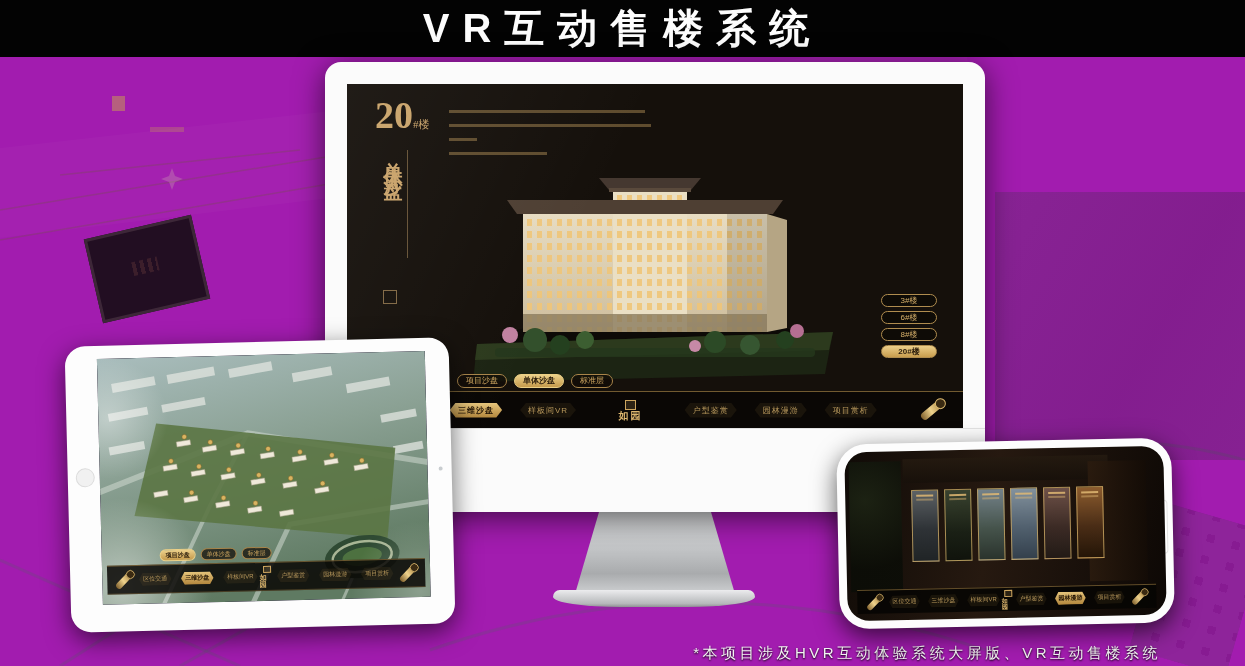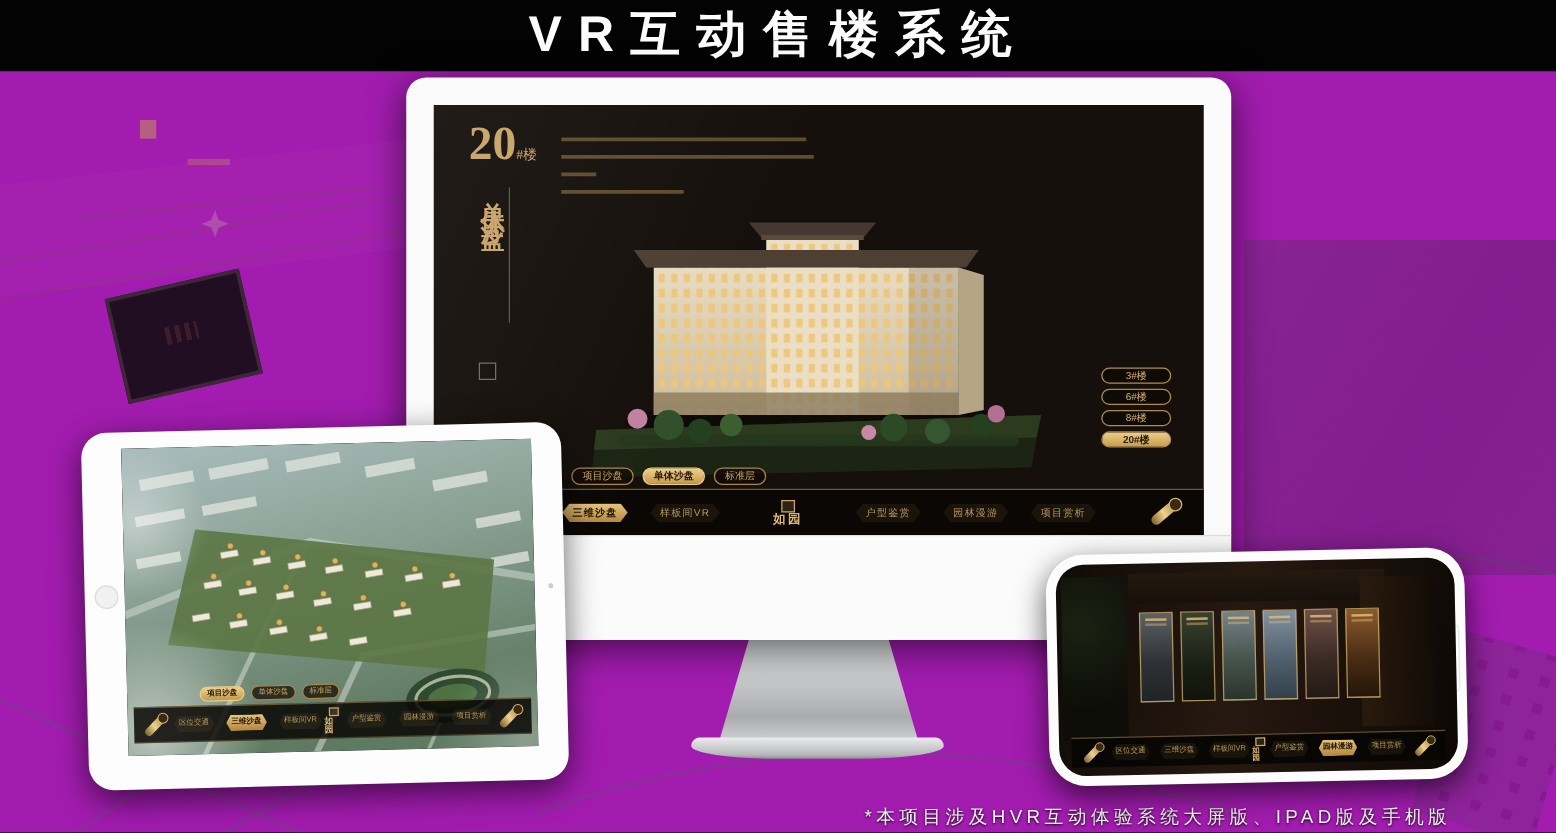"*本项目涉及HVR互动体验系统大屏版、IPAD版及手机版" div.footer-note { text: IPAD版及手机版 -> VR互动售楼系统 }
